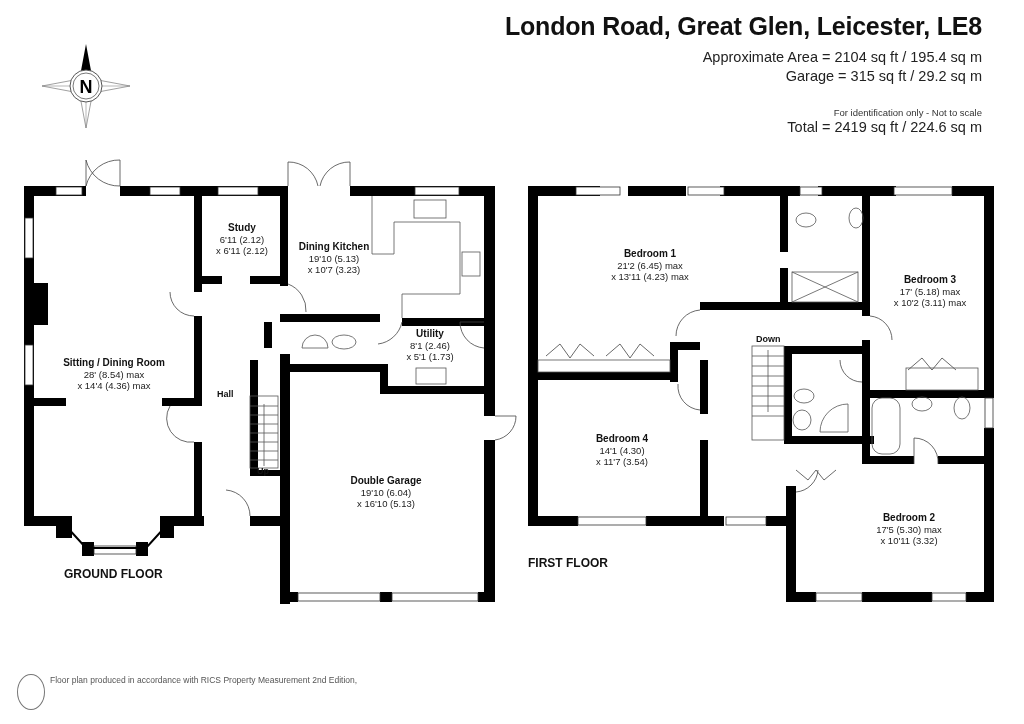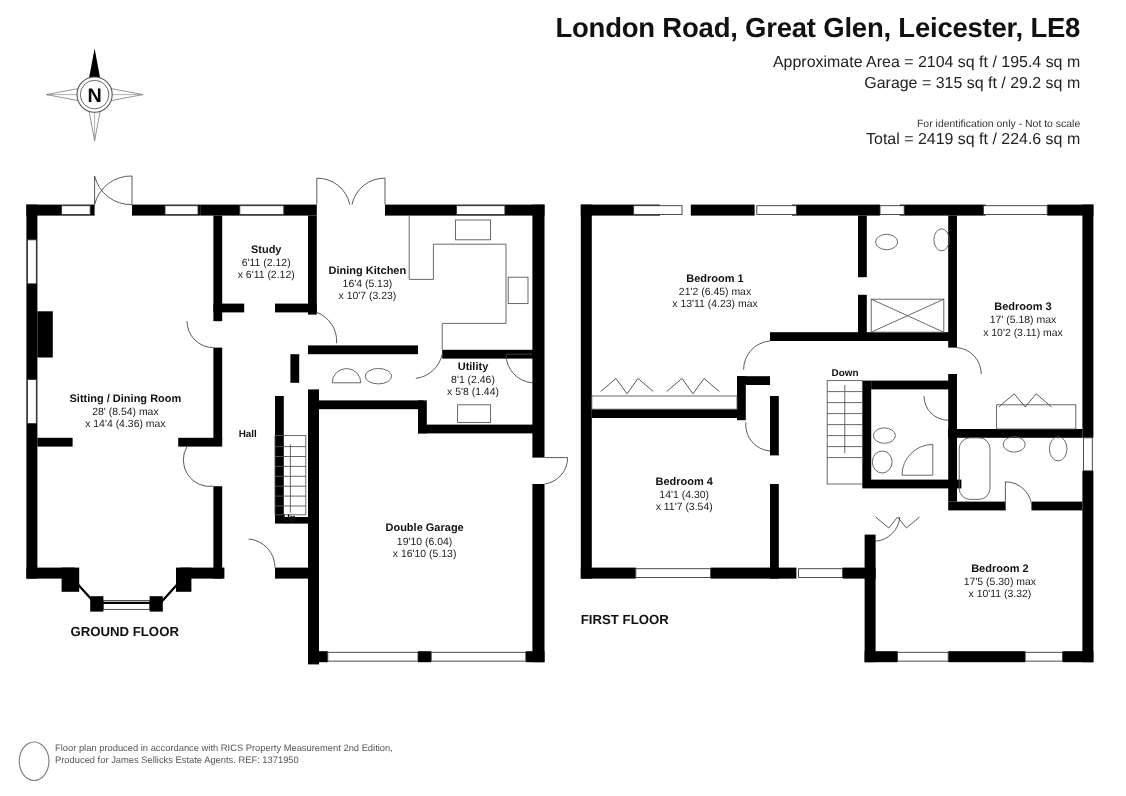"16'4 (5.13)" span { text: 16'4 -> 19'10 }
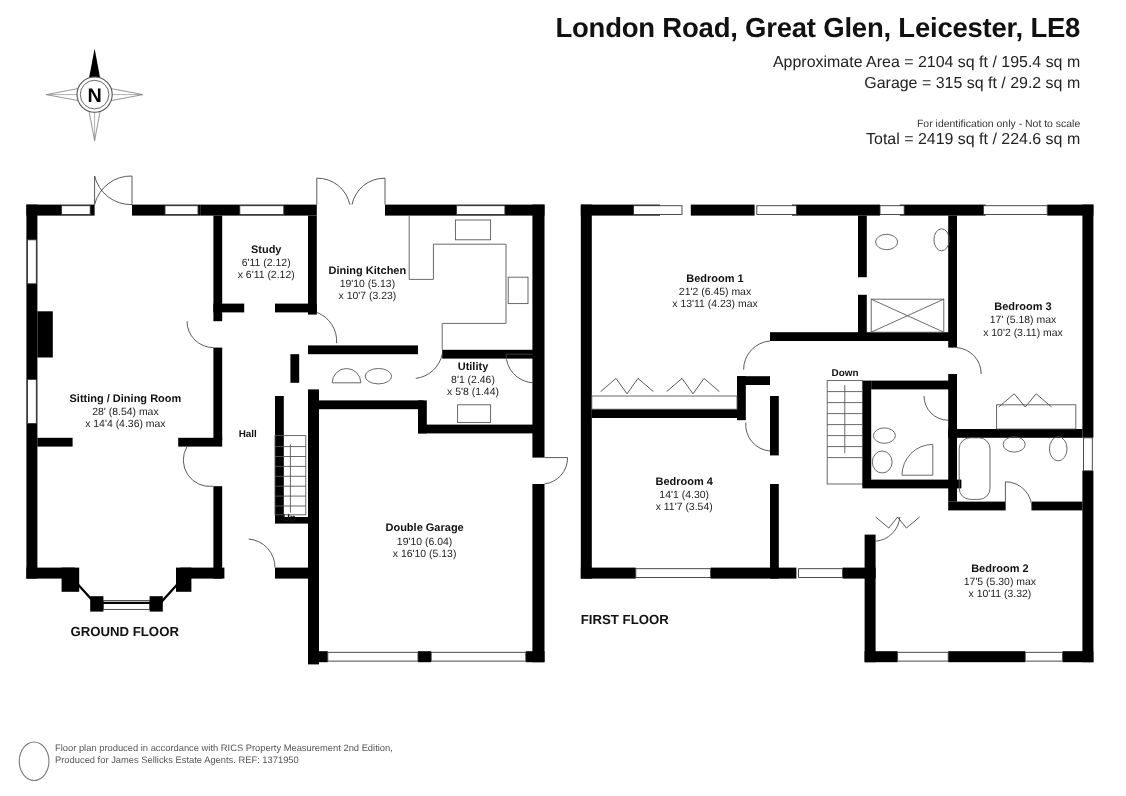"x 5'8 (1.44)" span { text: 5'8 (1.44 -> 5'1 (1.73 }
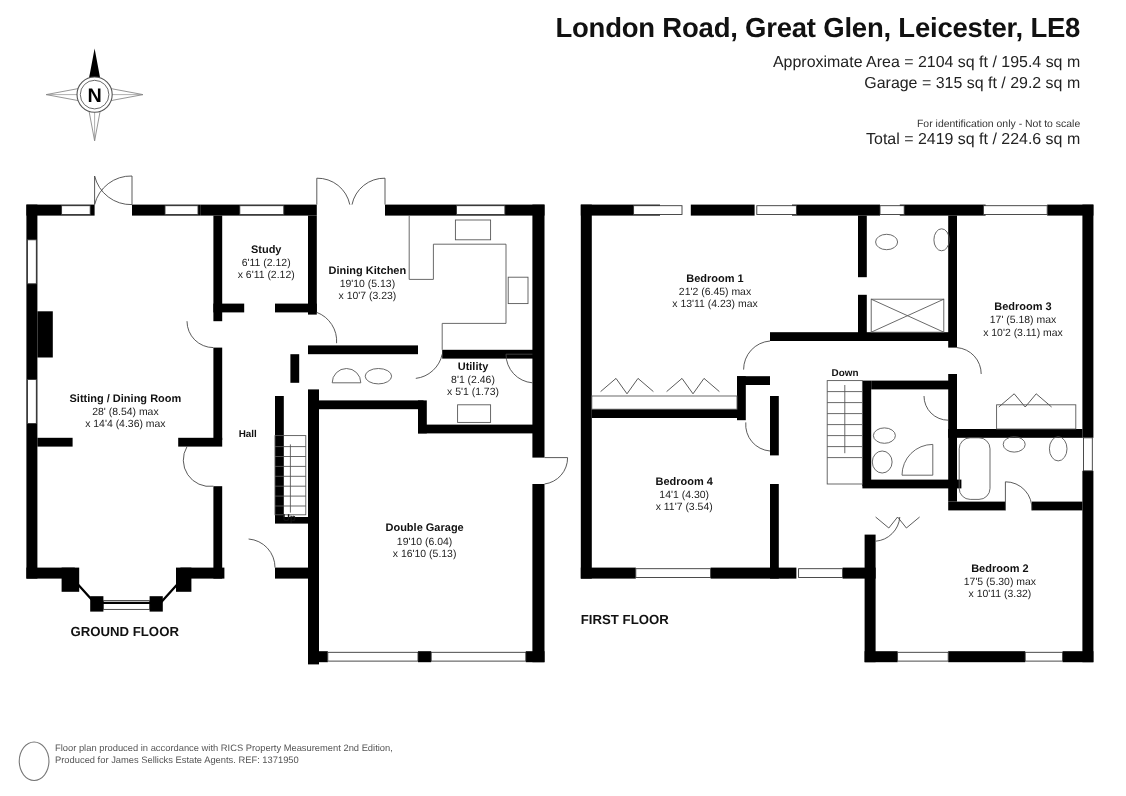"Produced for James Sellicks Estate" div { html: <div>Produced for James Sellicks Estate Agents. REF: 1371950</div> -> none }
